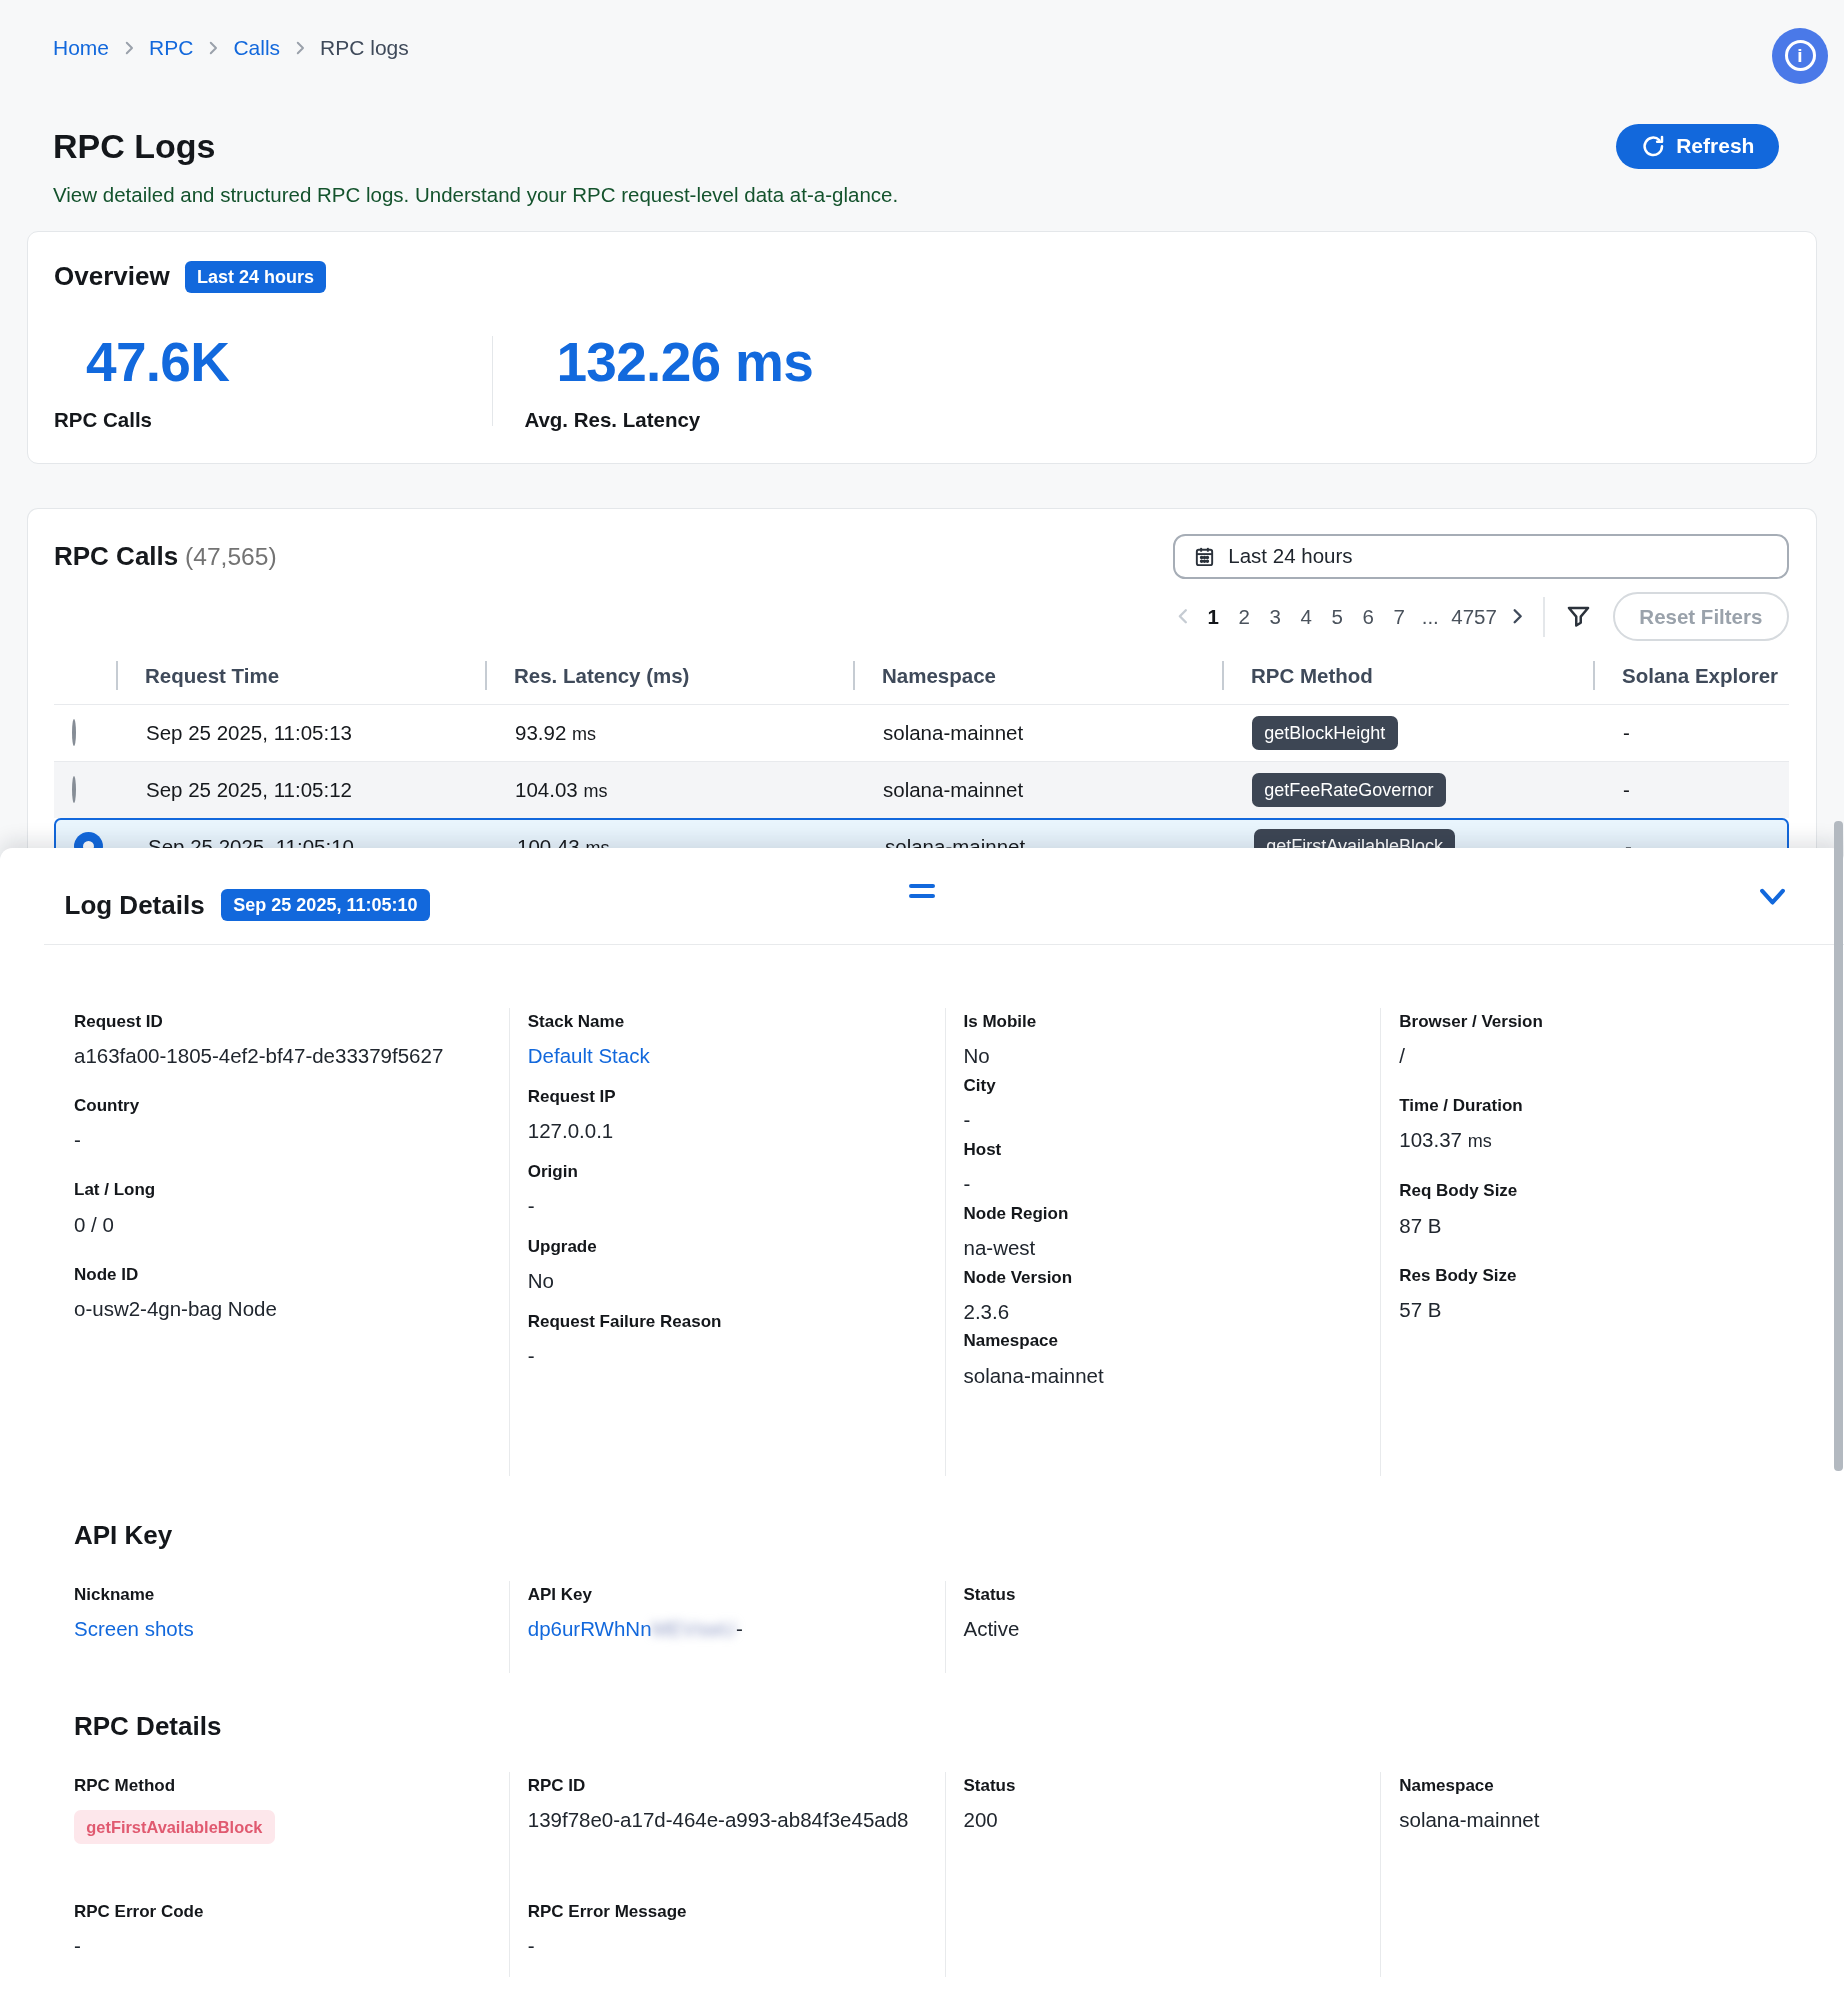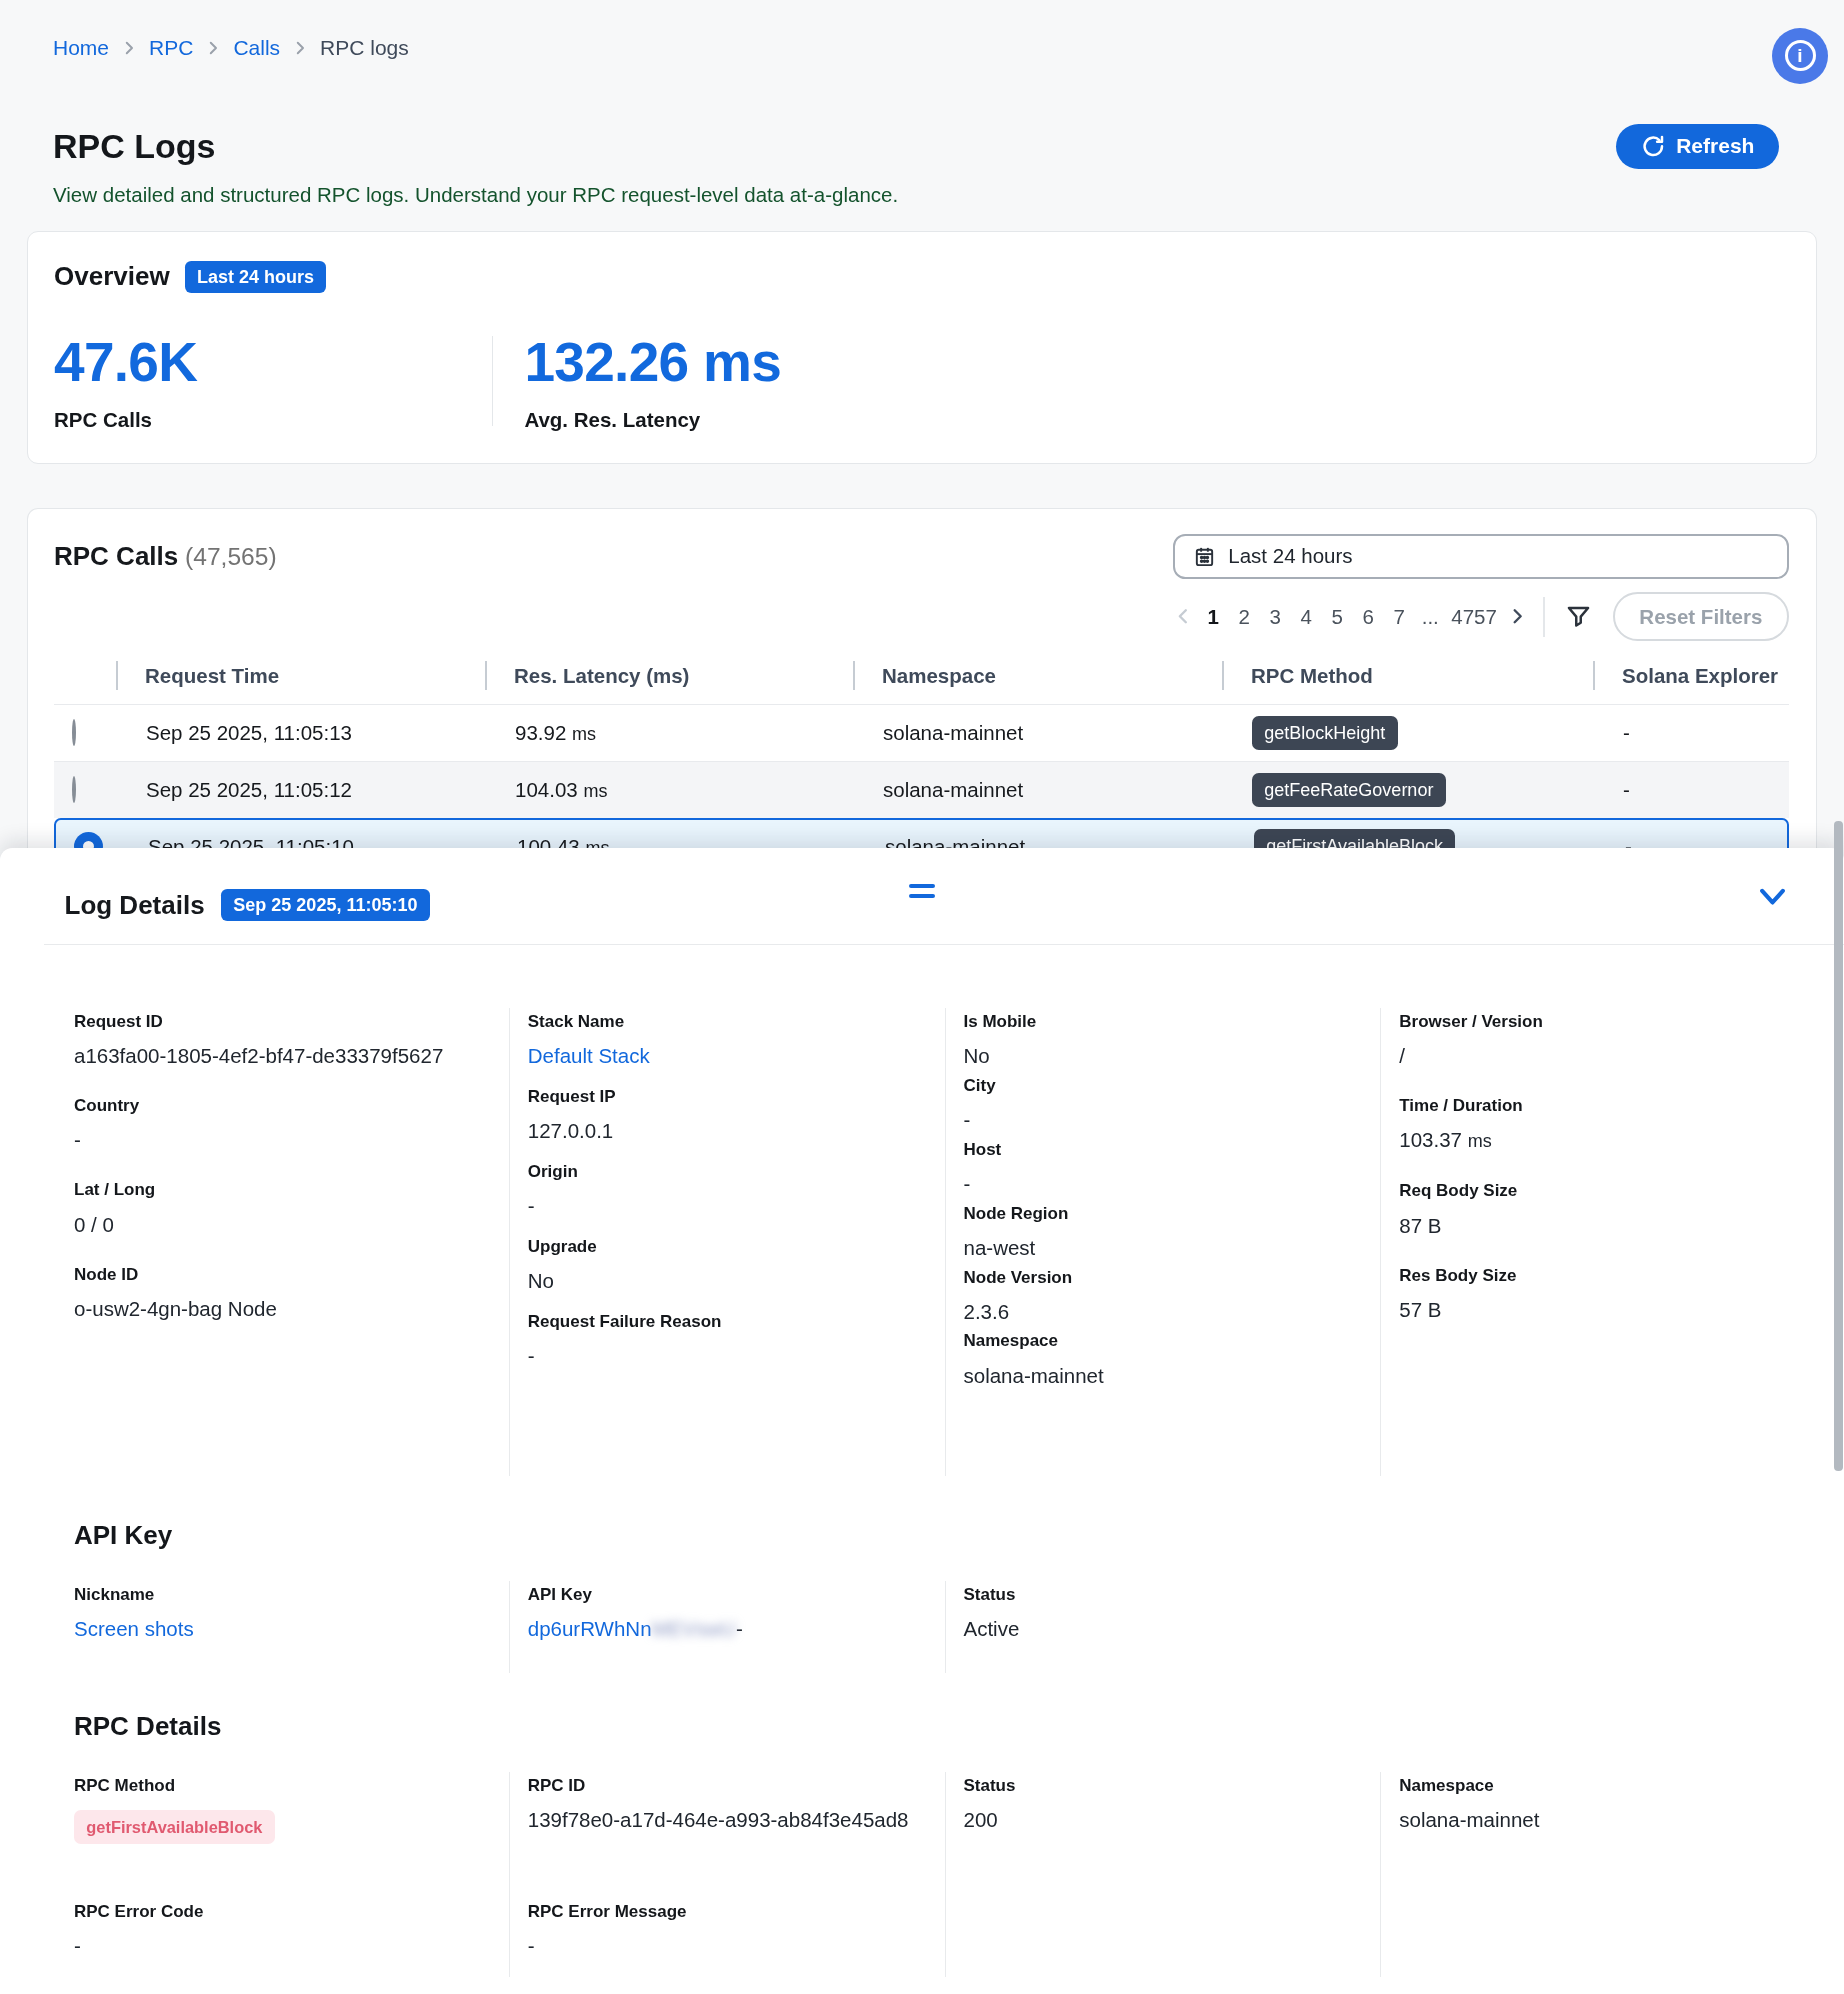"47.6K" .stat-value { margin-left: none -> 32px }
